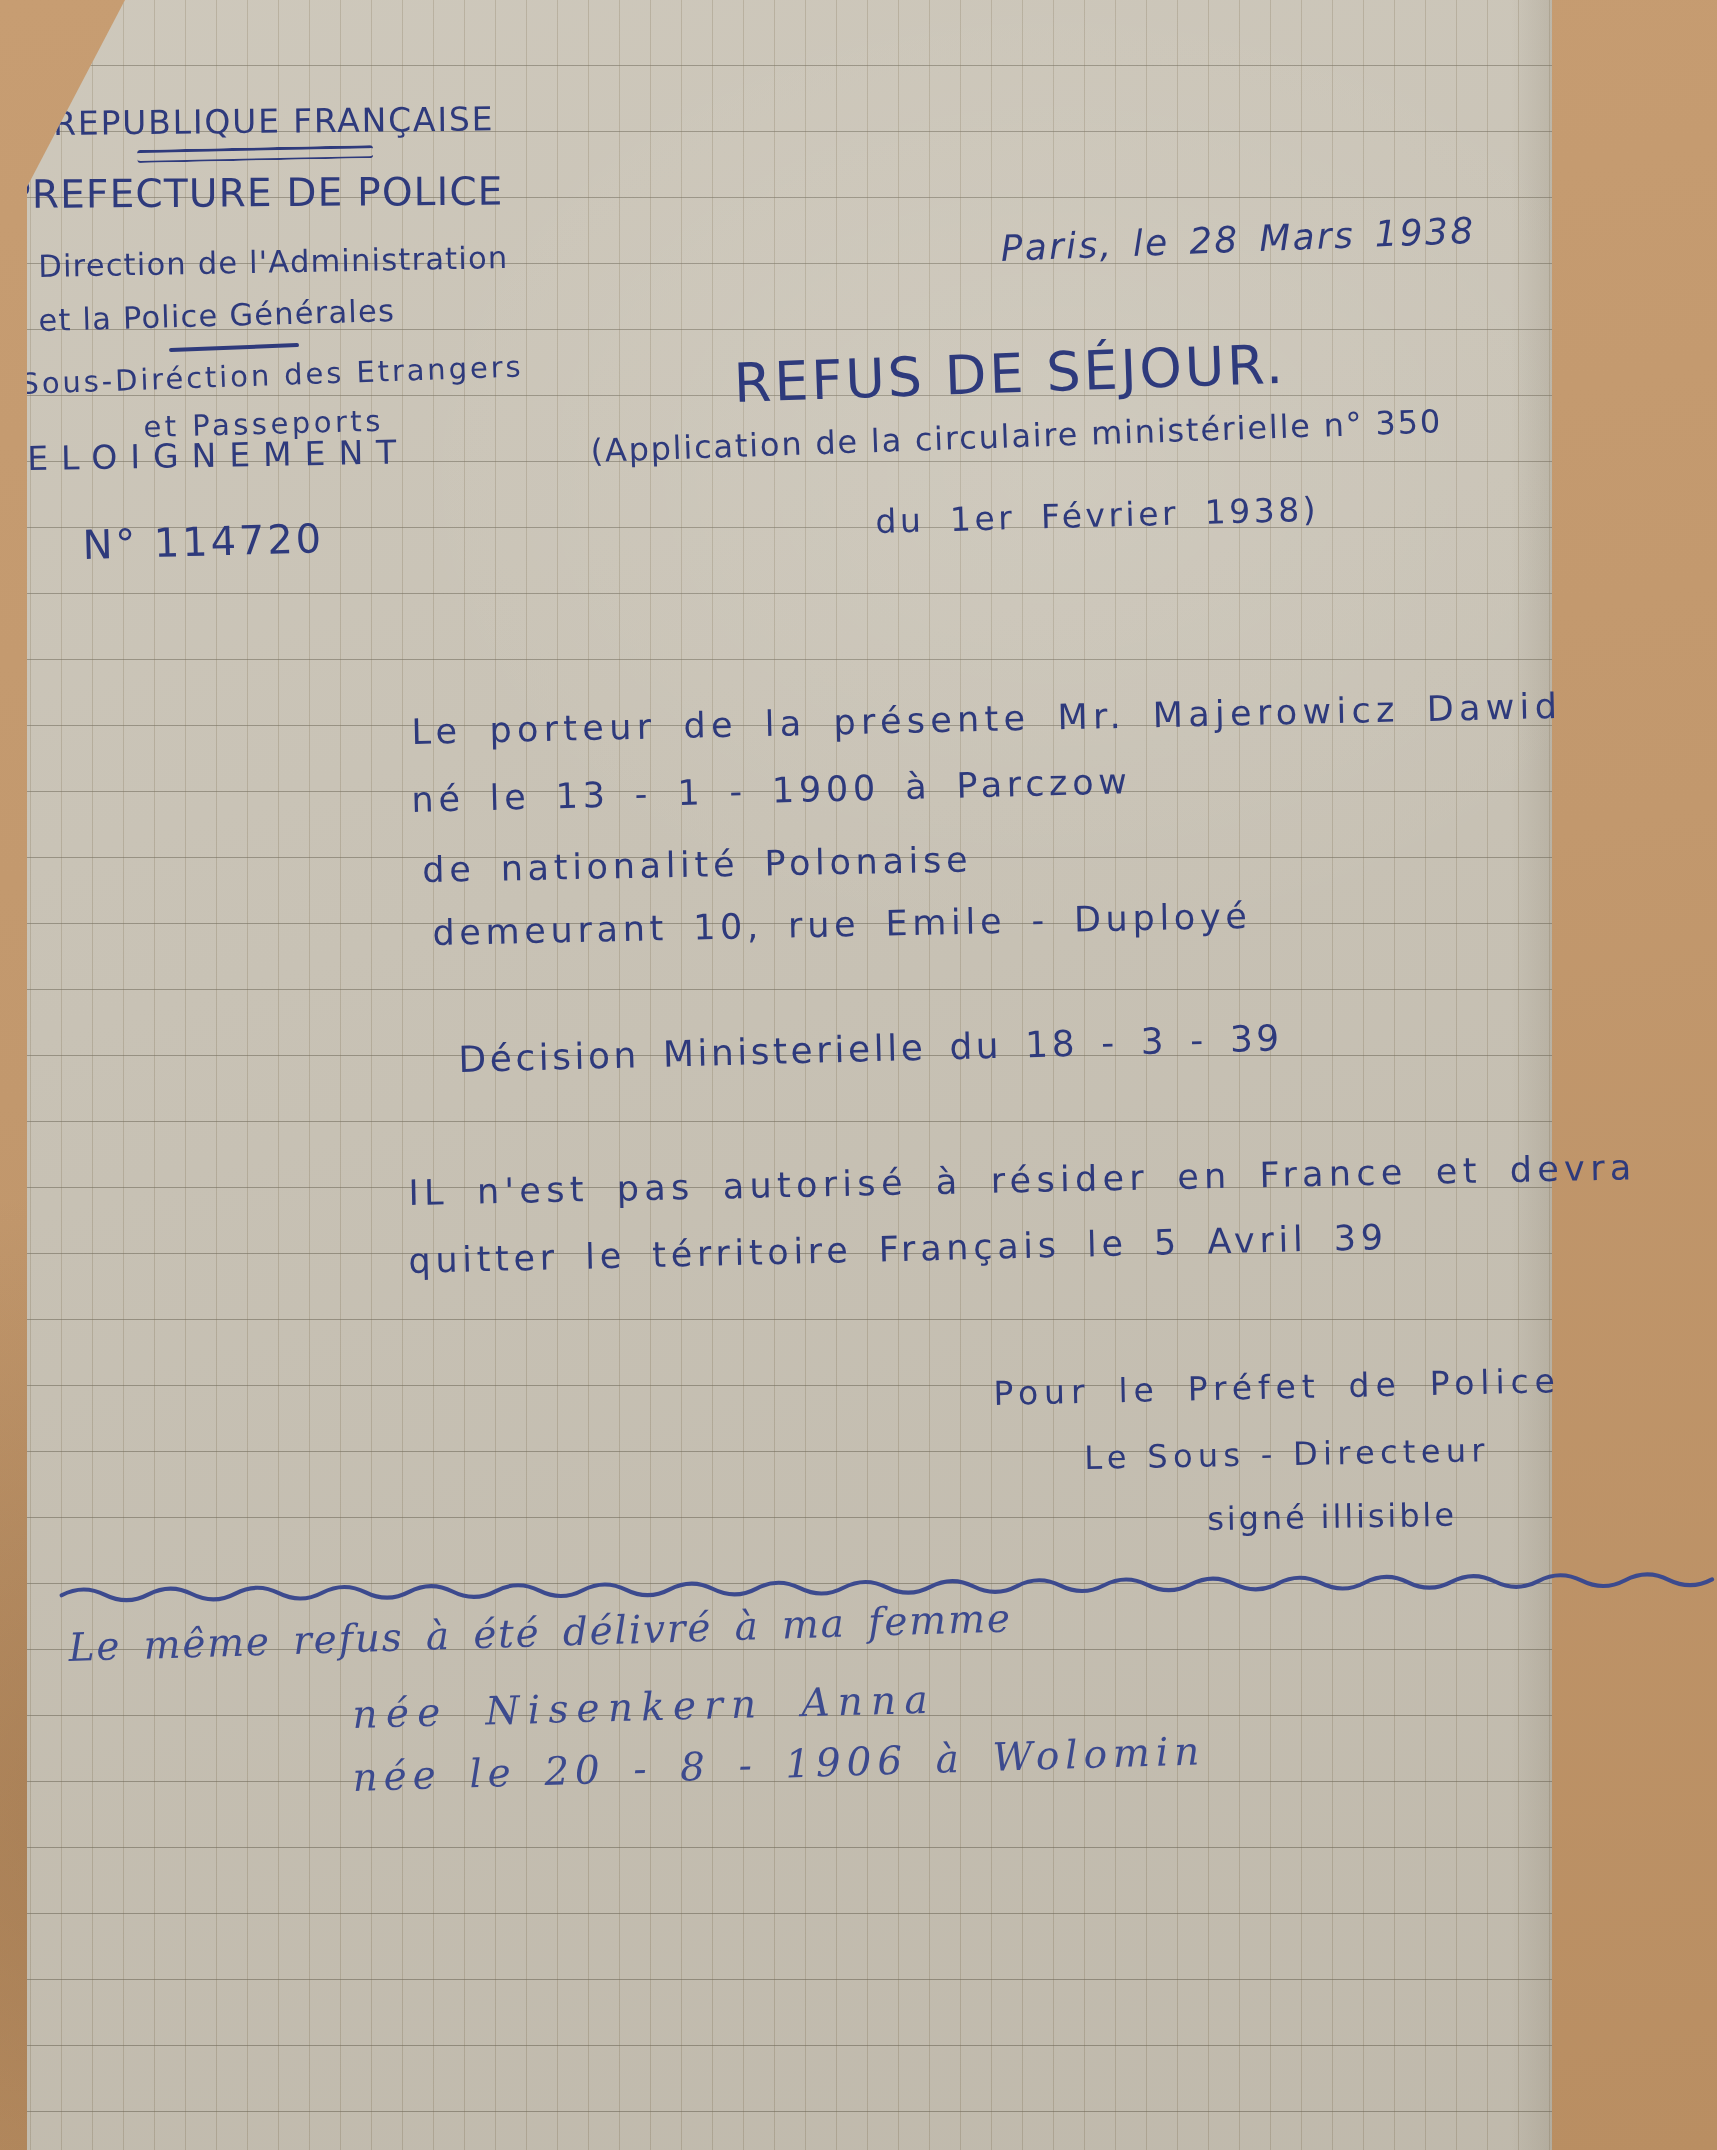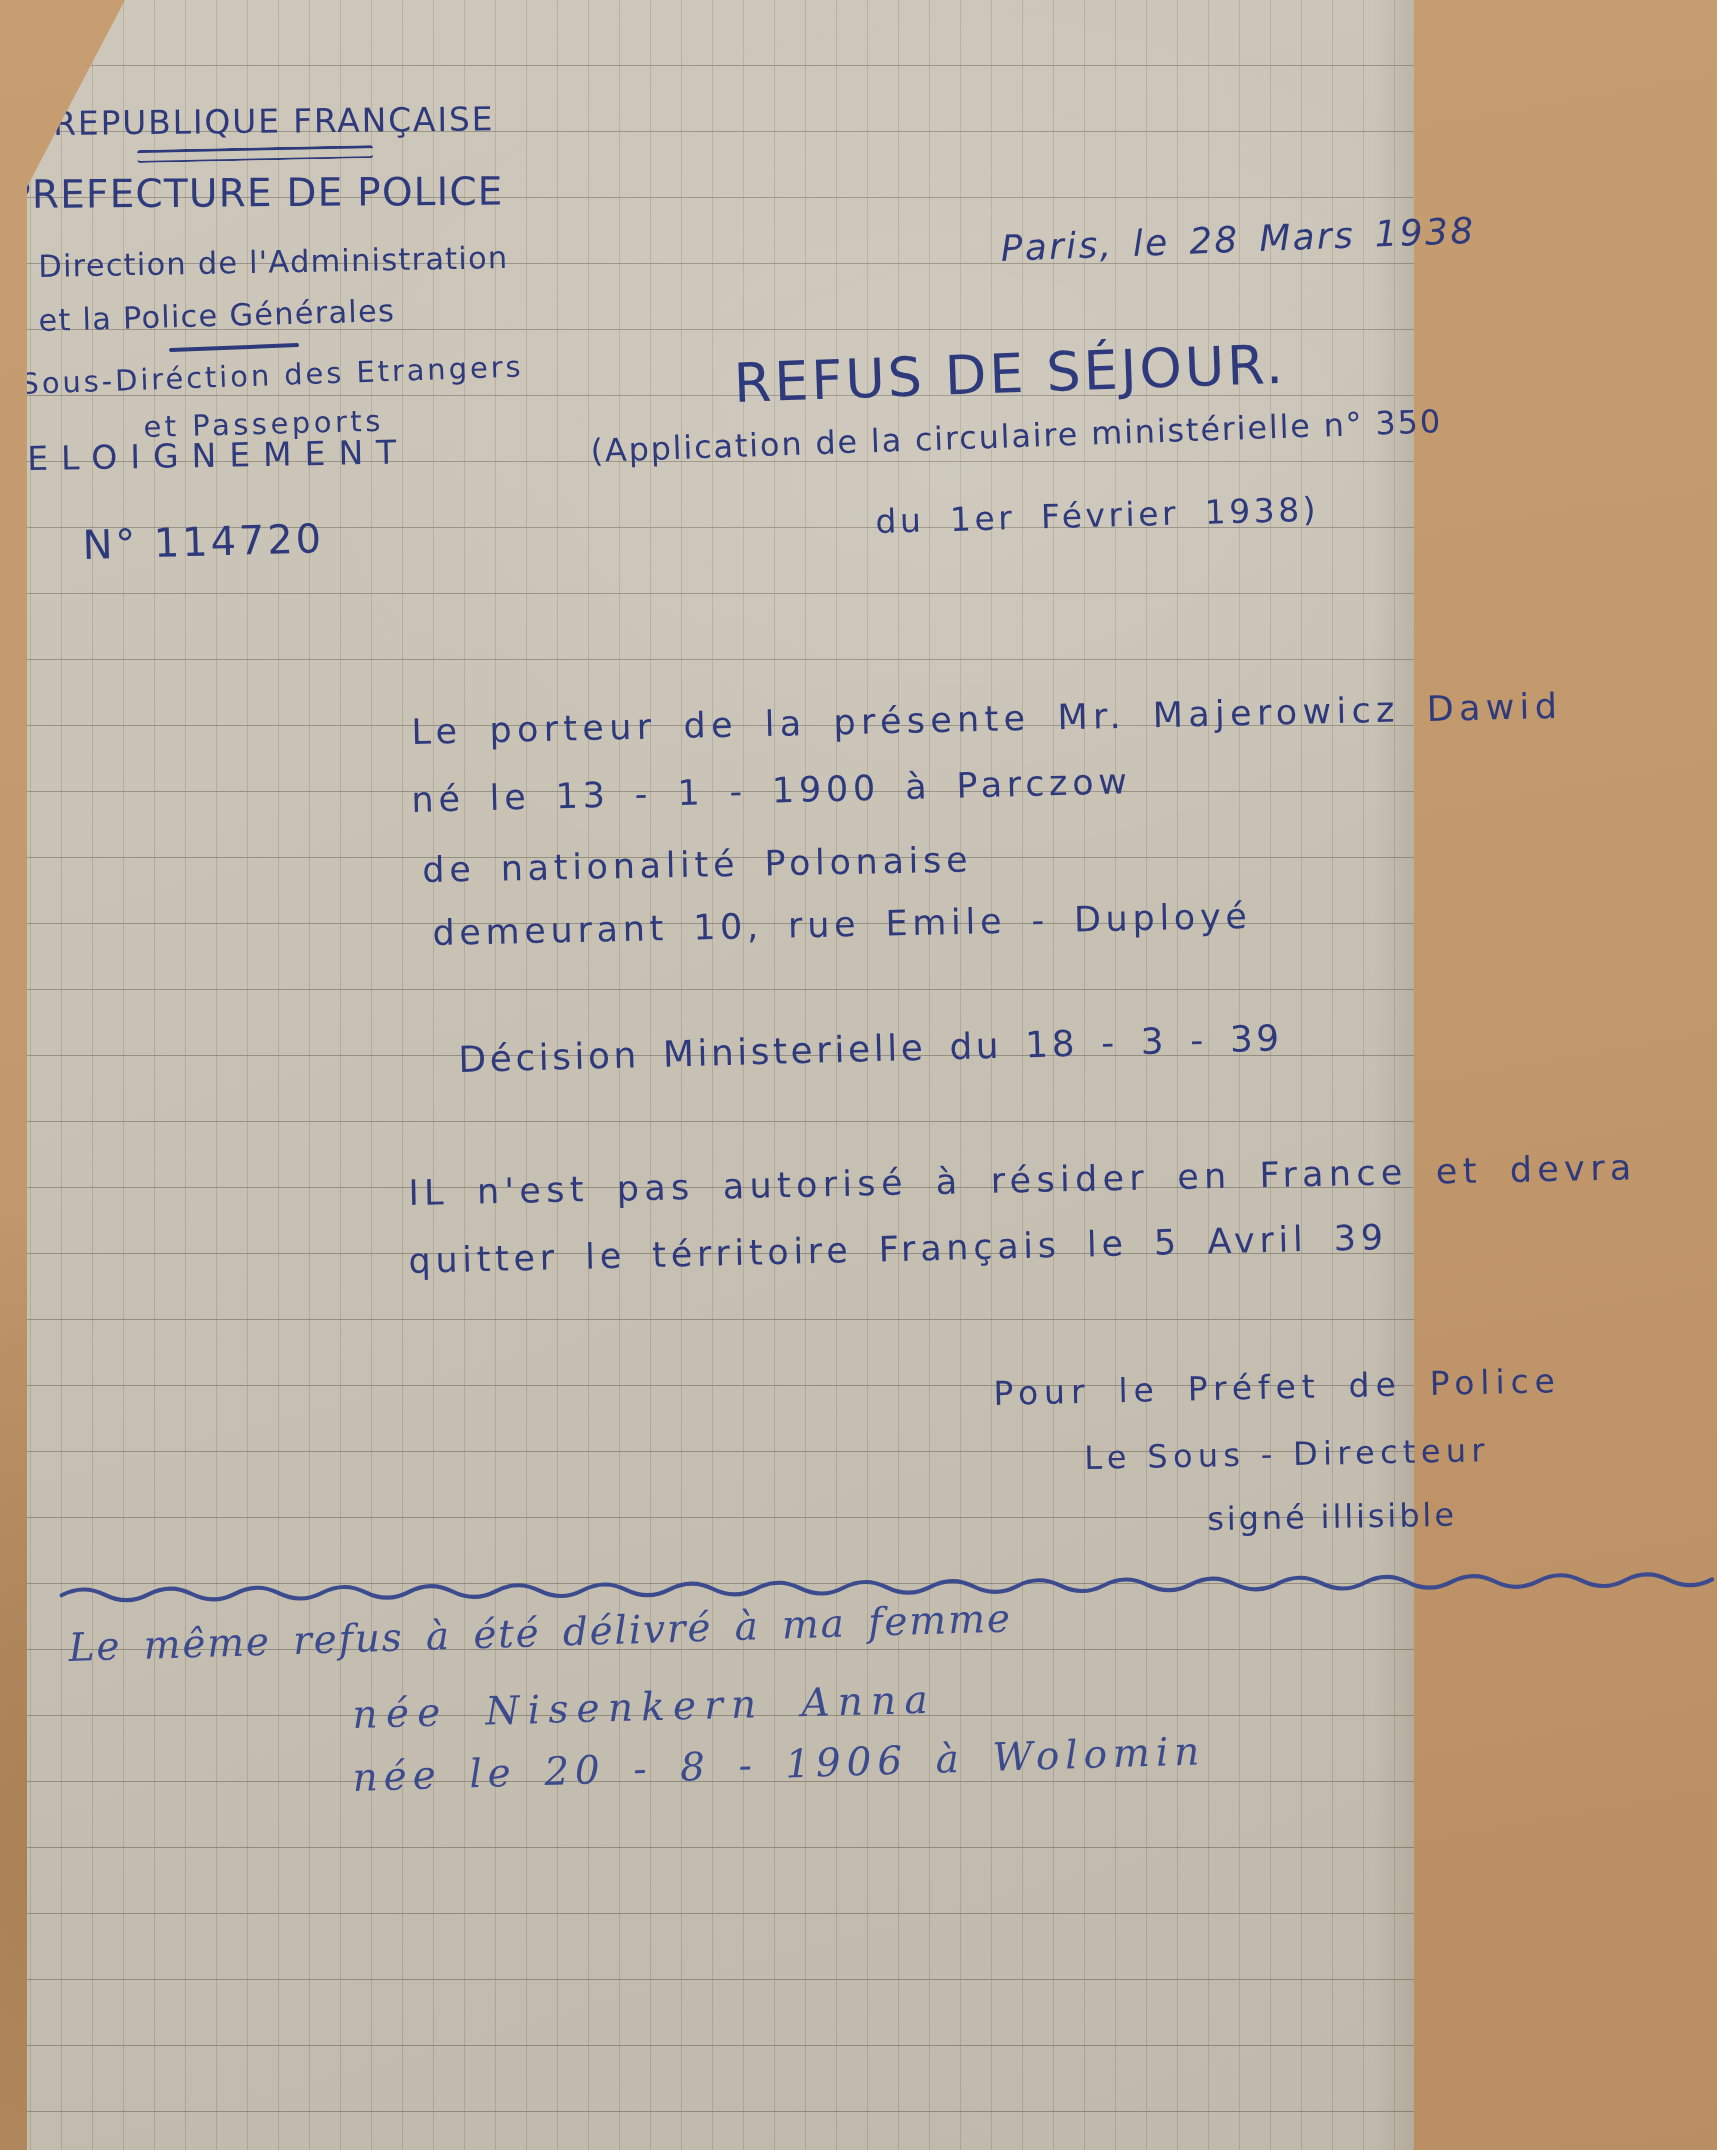"REPUBLIQUE FRANÇAISE" .scene { width: 1414px -> 1552px }
